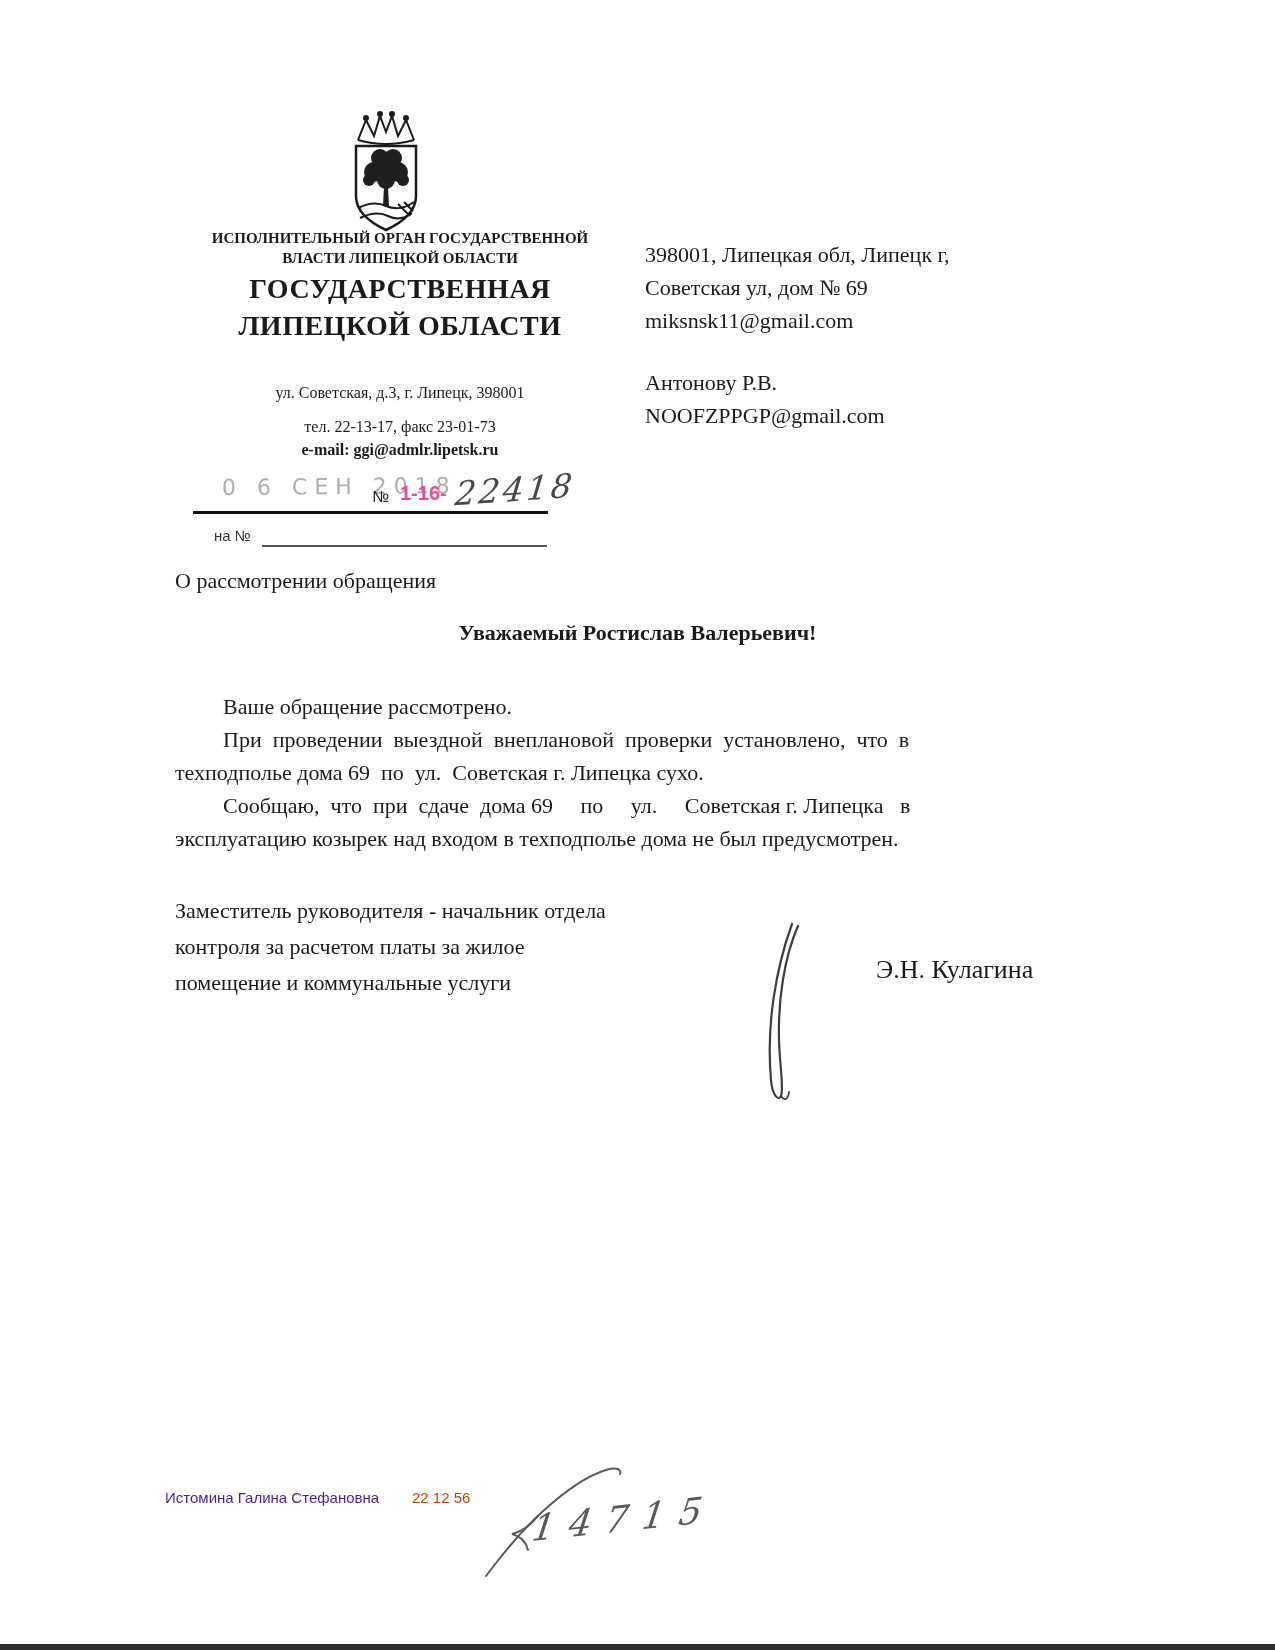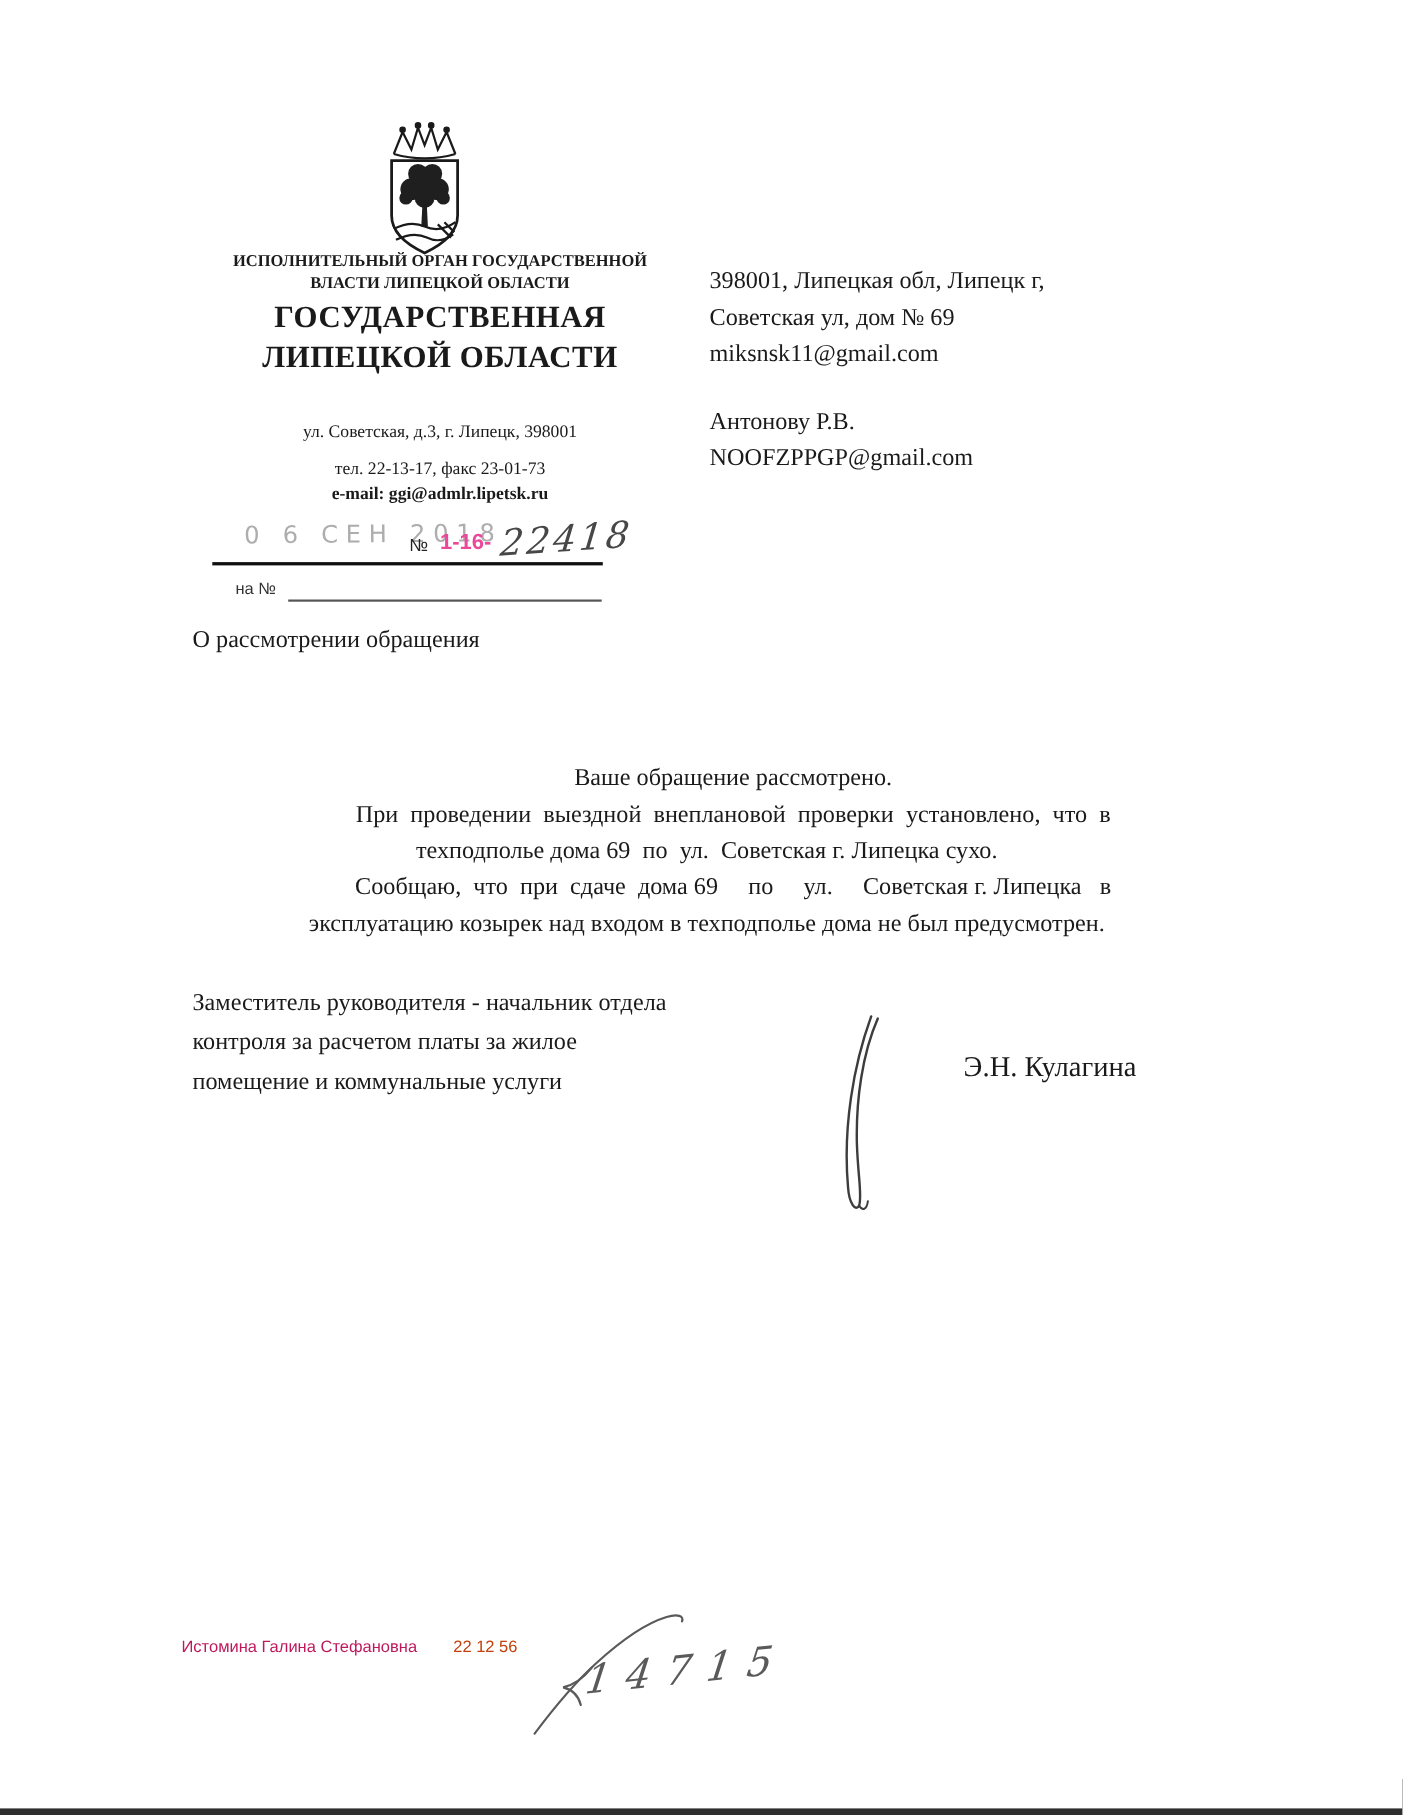"Уважаемый Ростислав Валерьевич!" div.abs { html: none -> <div>Уважаемый Ростислав Валерьевич!</div> }
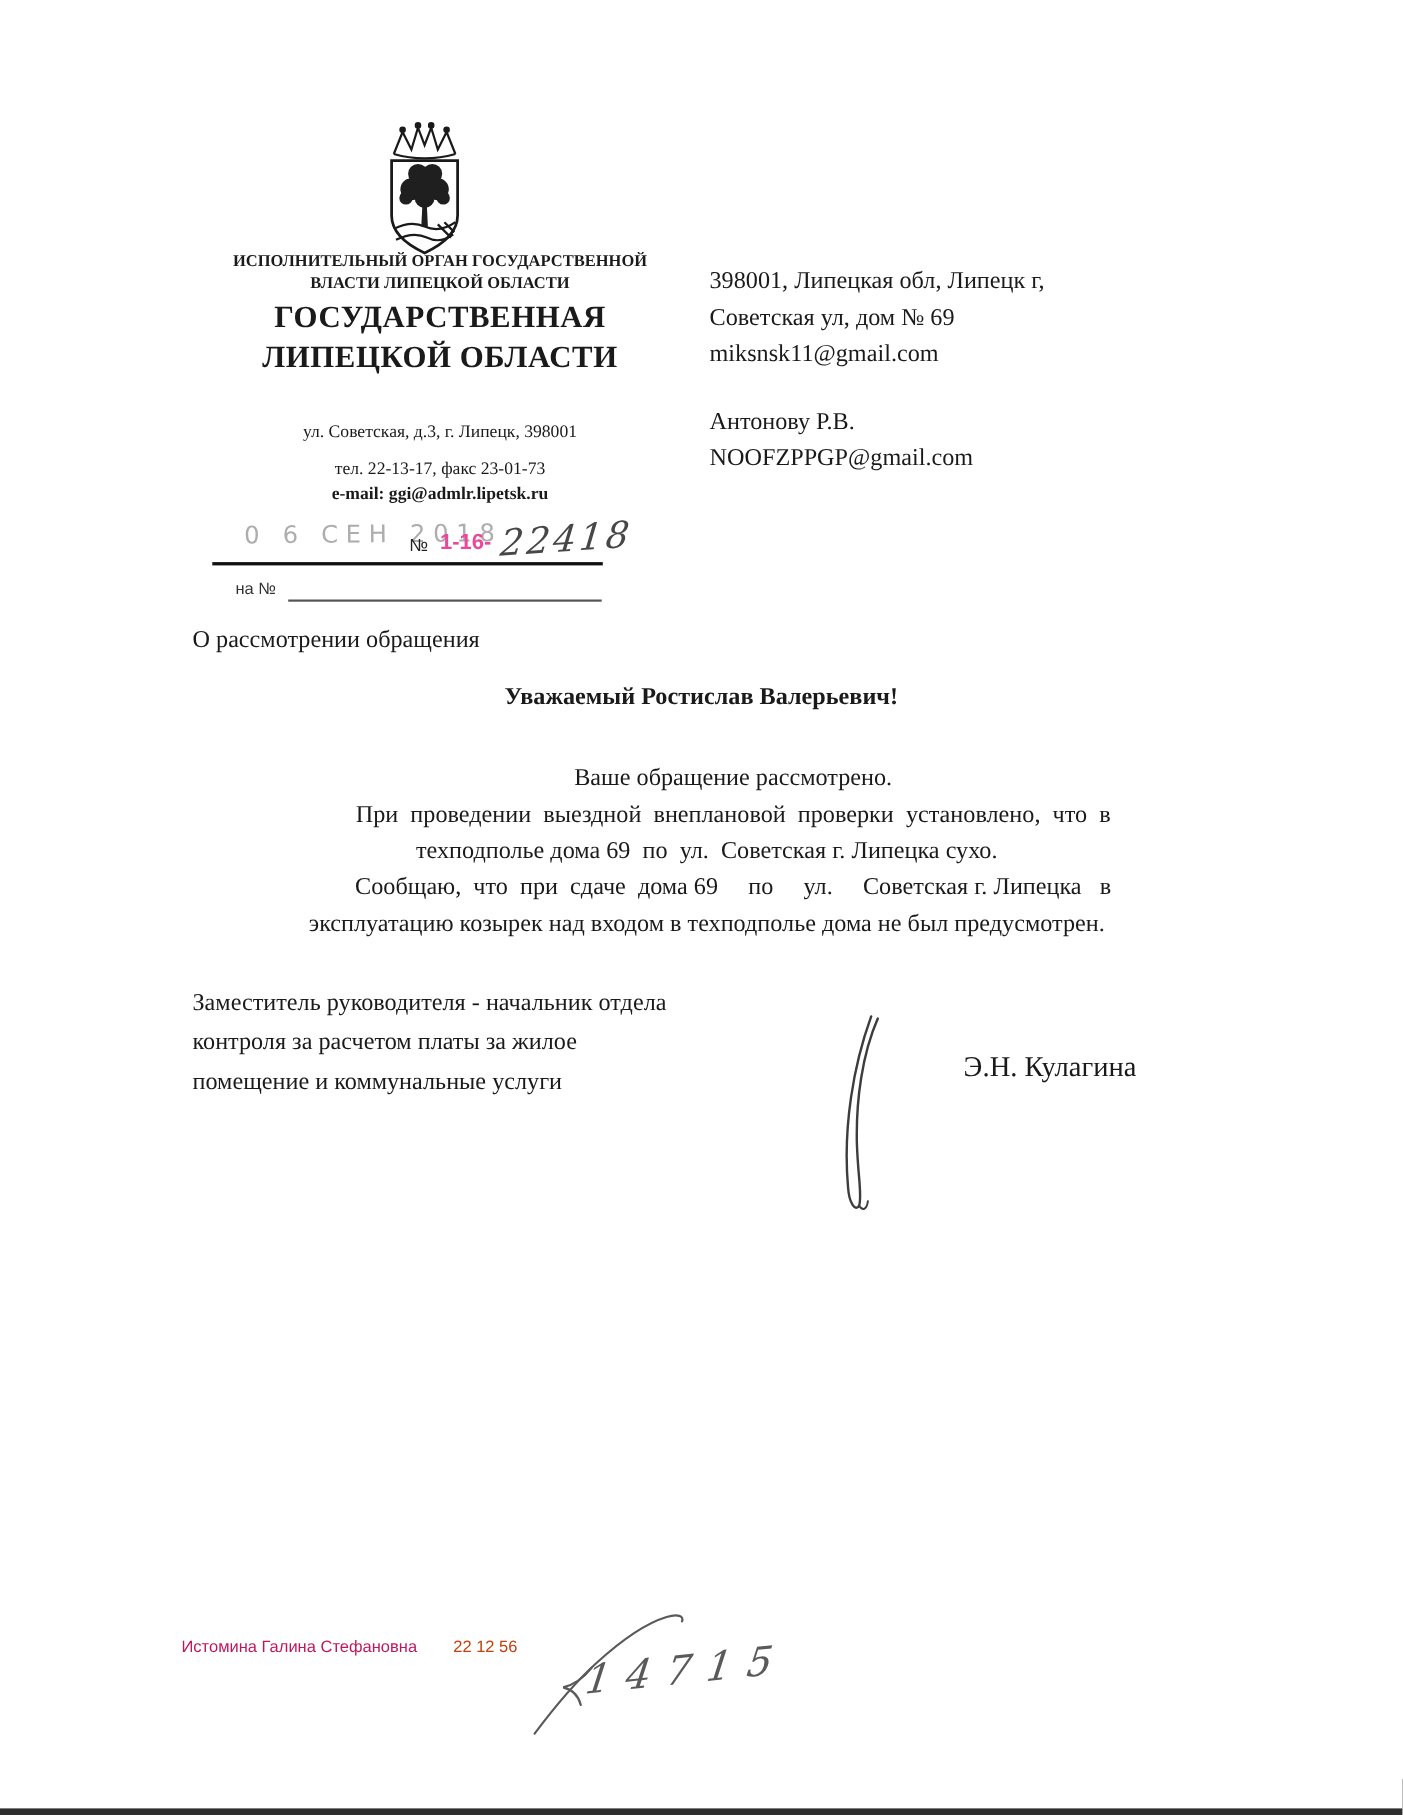"Ваше обращение рассмотрено." .body-block { text-align: center -> none }
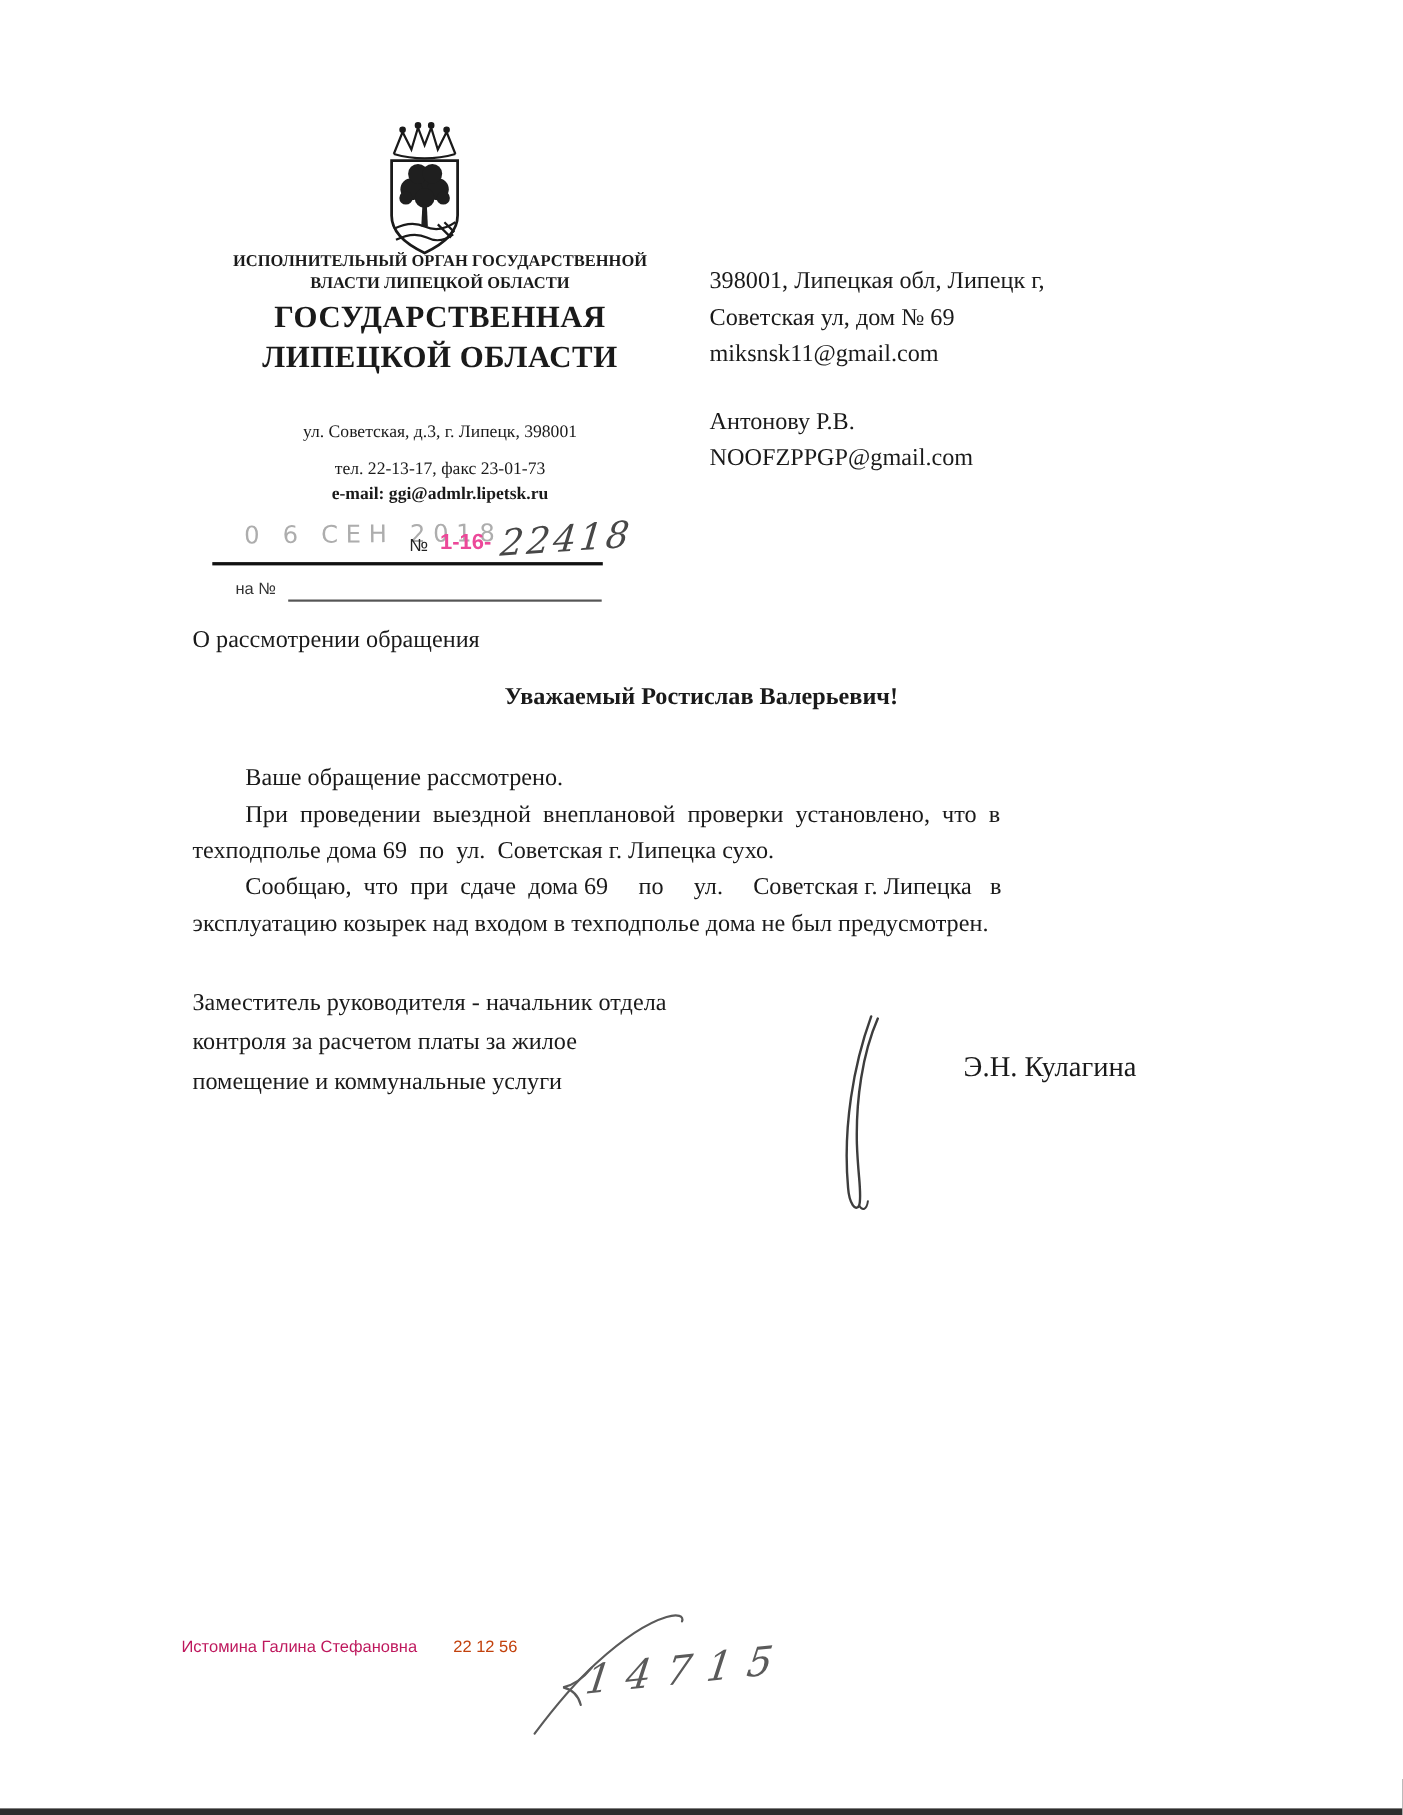"Истомина Галина Стефановна" .exec-name { color: #be185d -> #4c1d95 }
